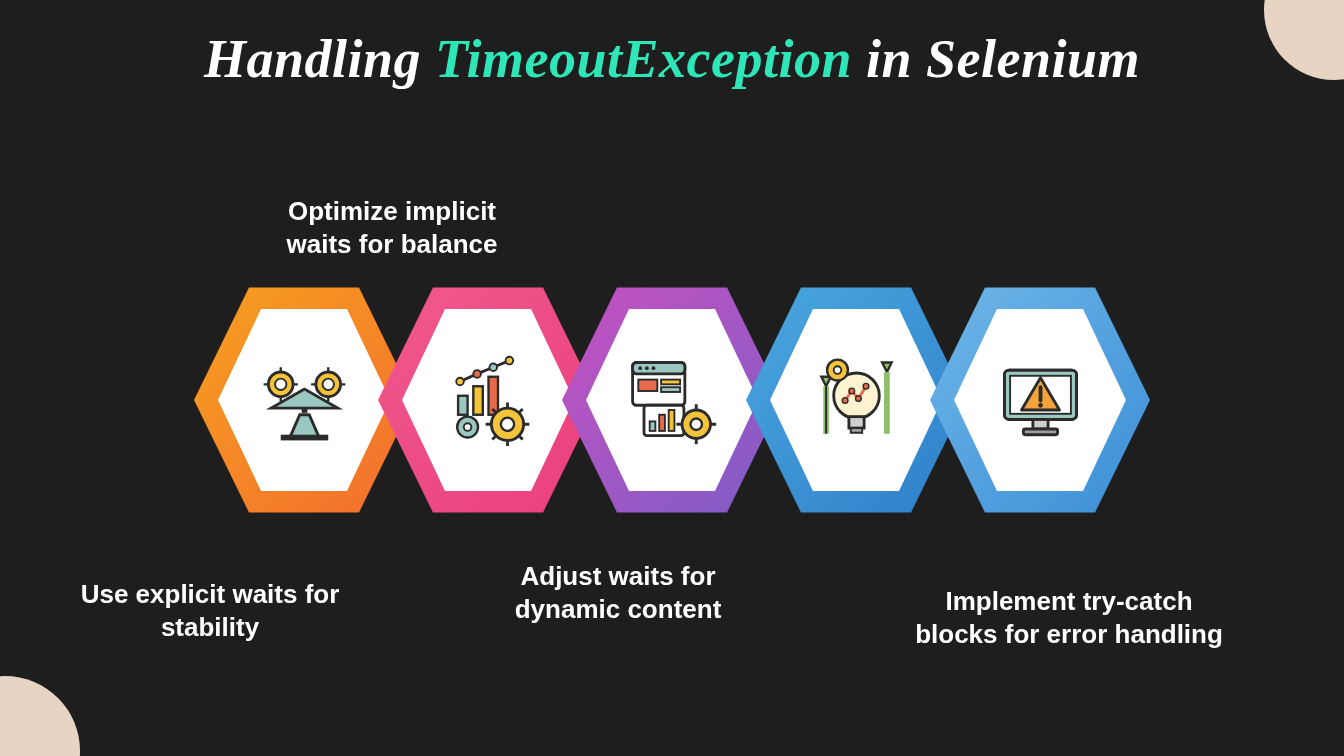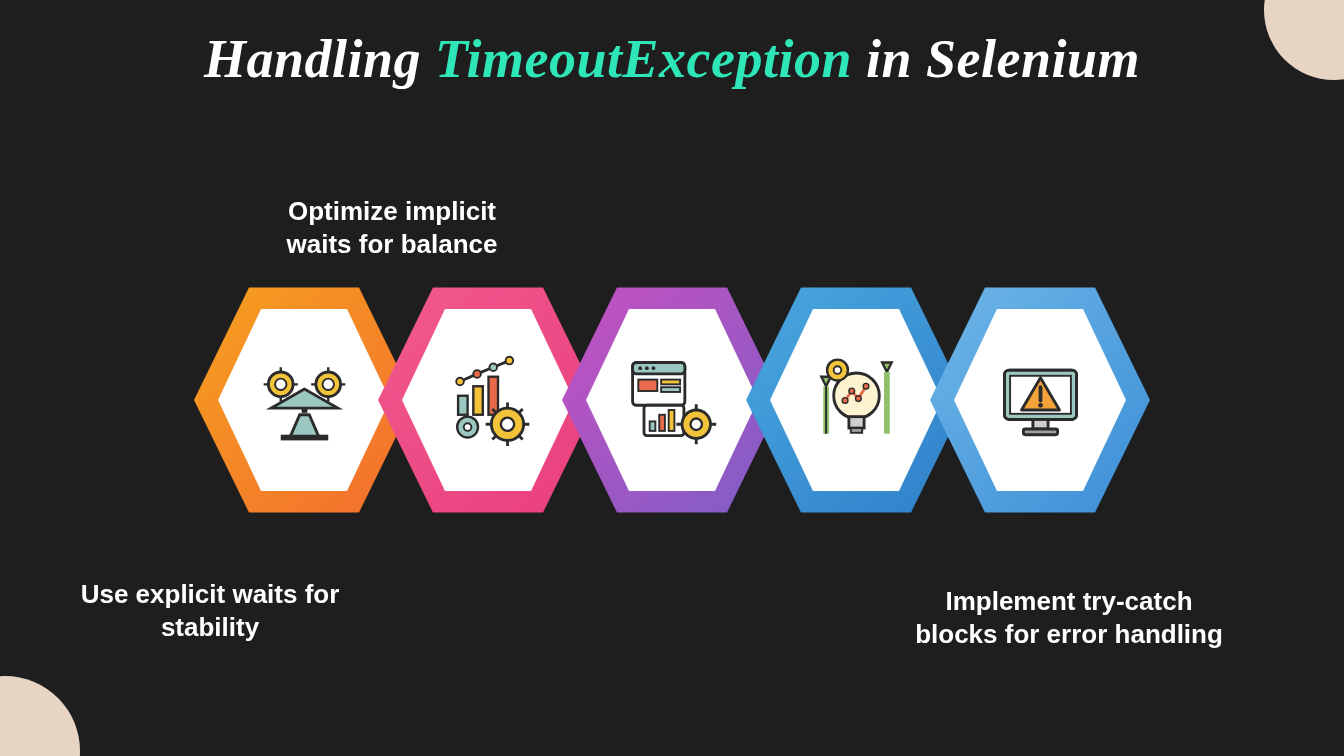"Adjust waits for dynamic content" div.label { html: none -> <div>Adjust waits for dynamic content</div> }
